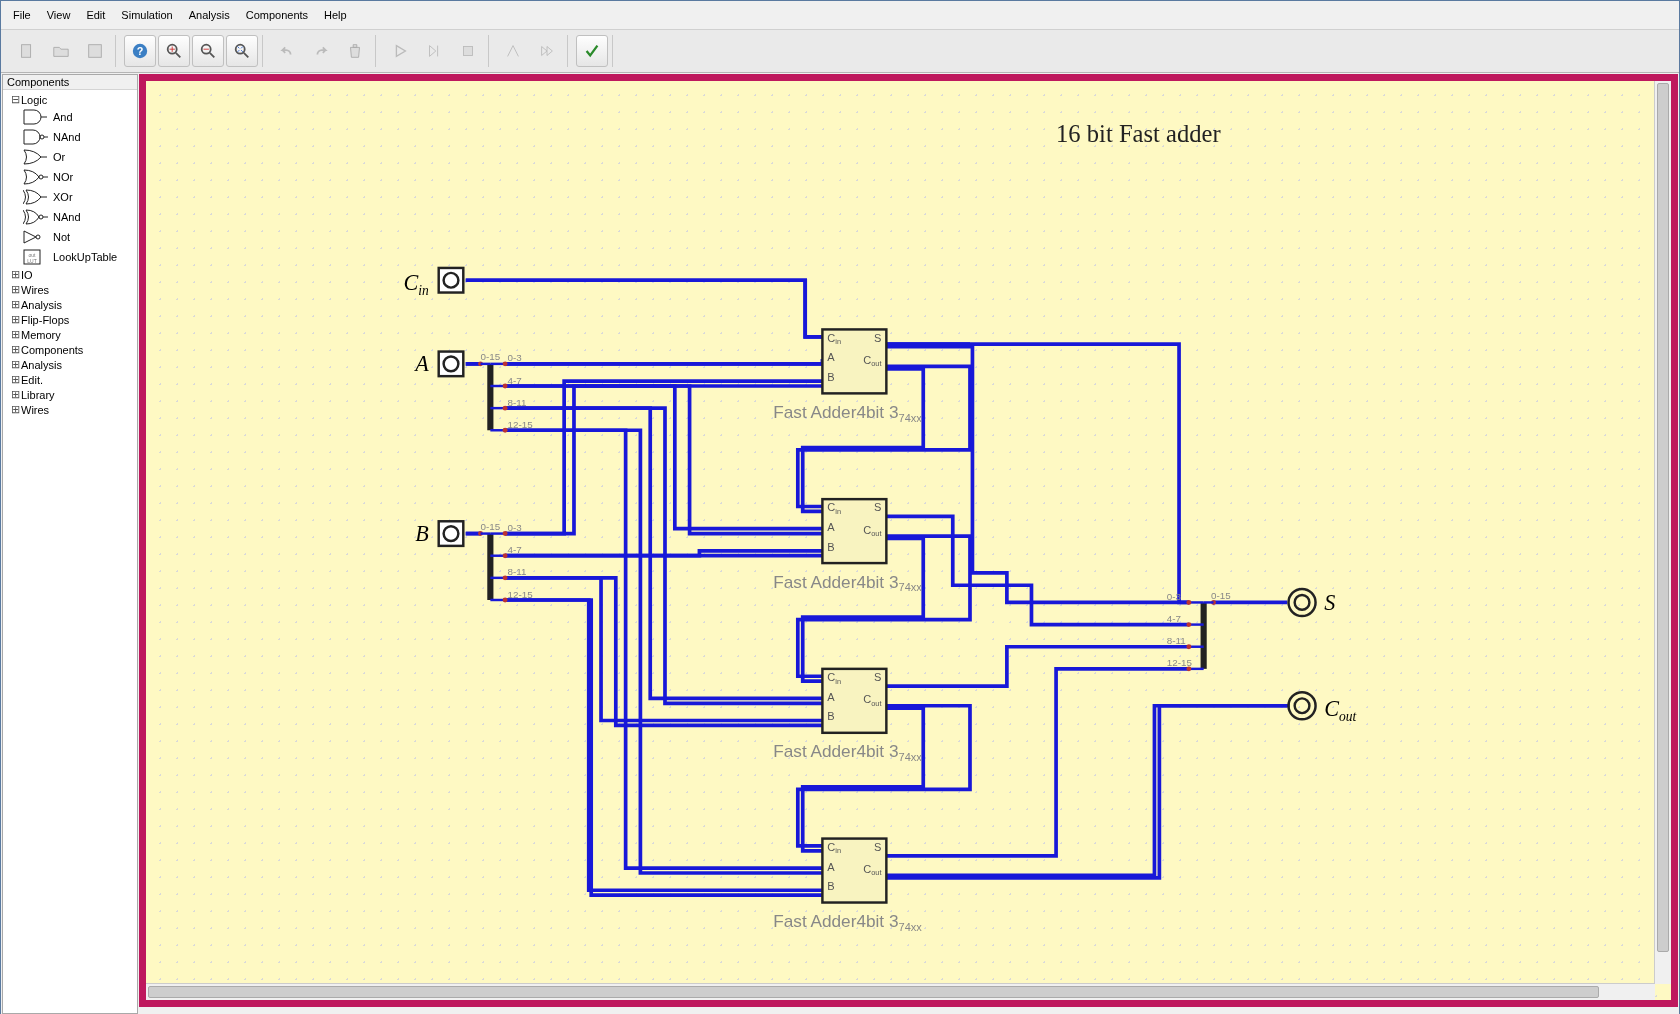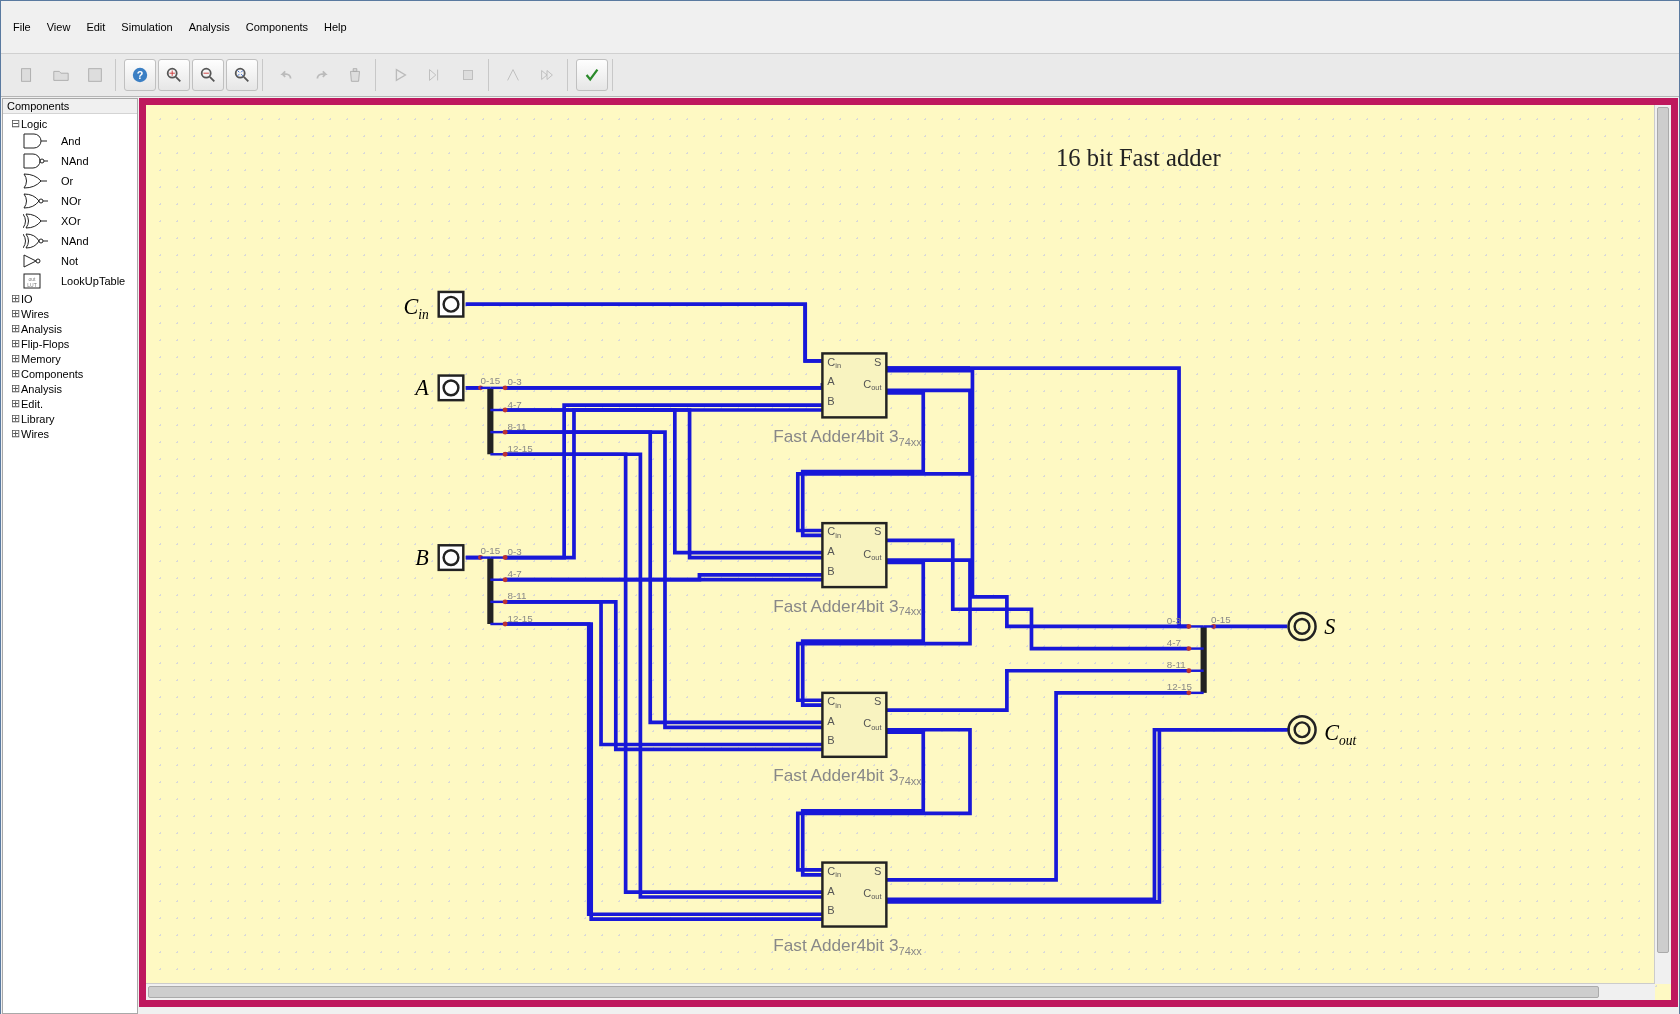"File" .menubar { padding: 16px 4px -> 4px 4px }
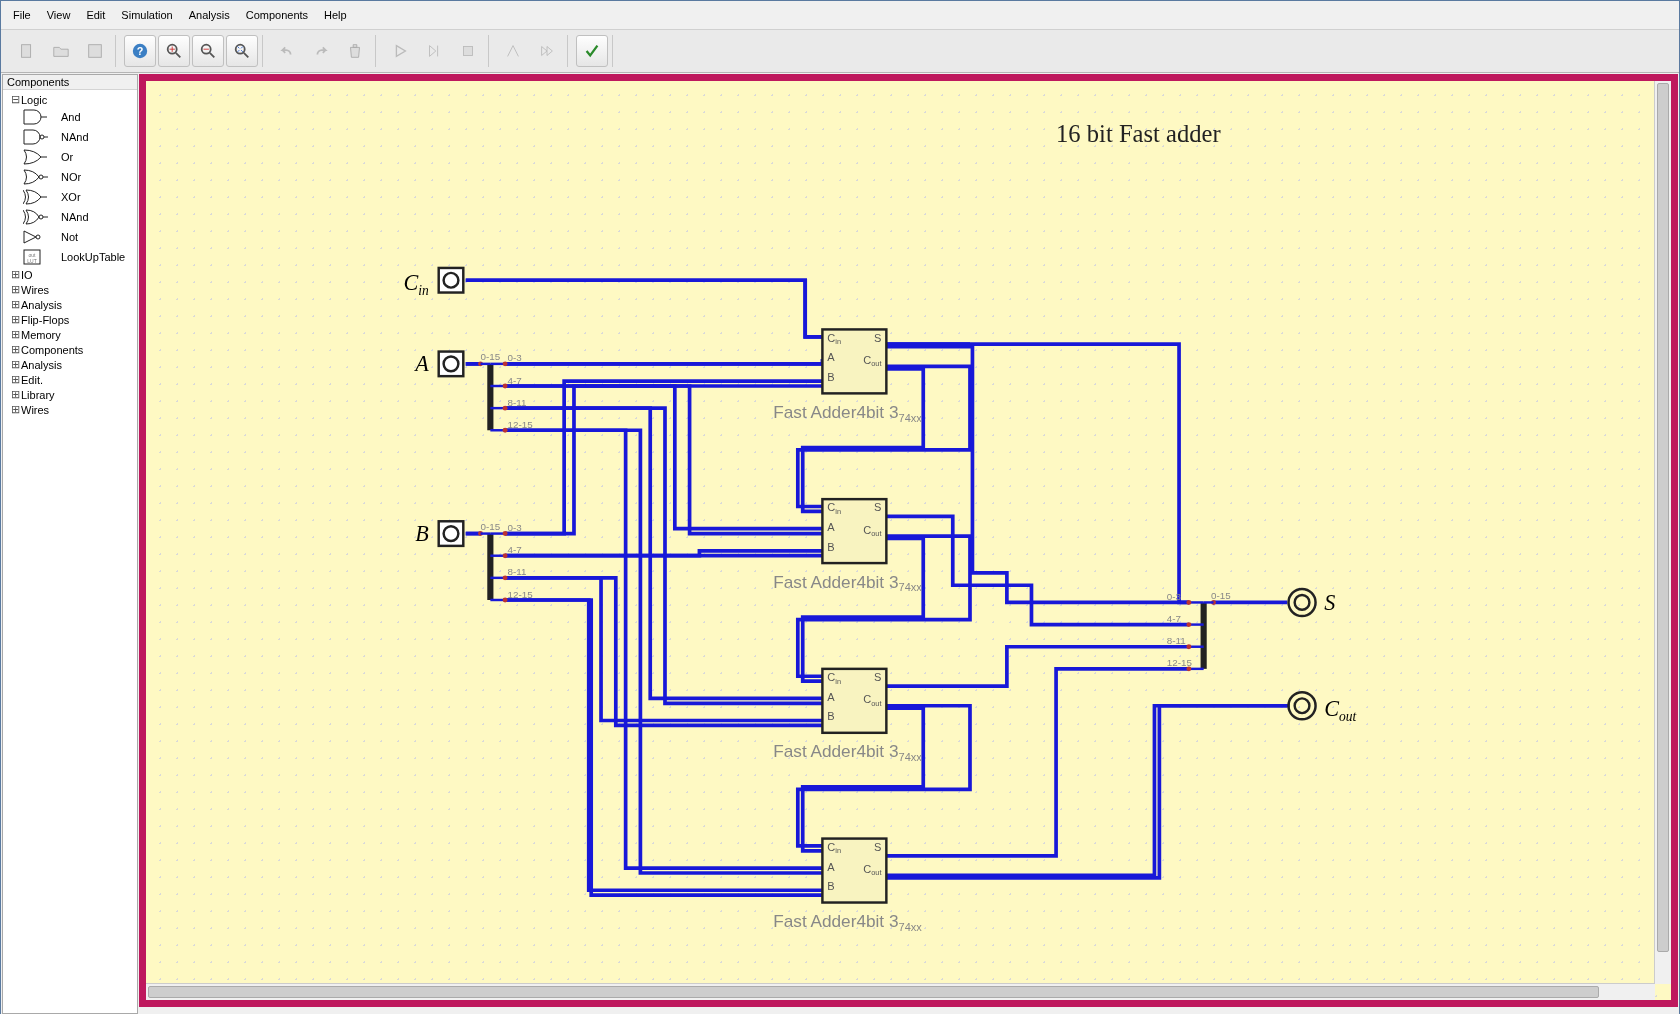"And" .tree-child { gap: 12px -> 4px }
